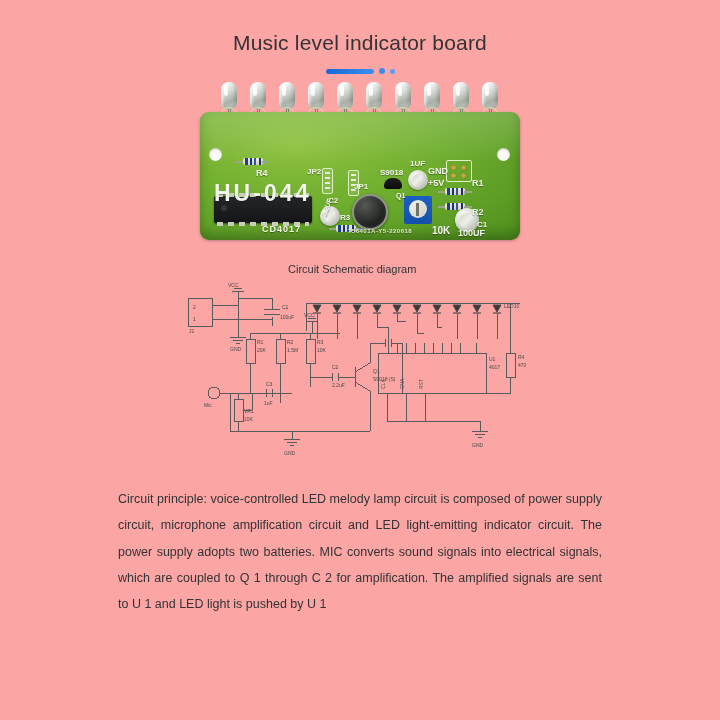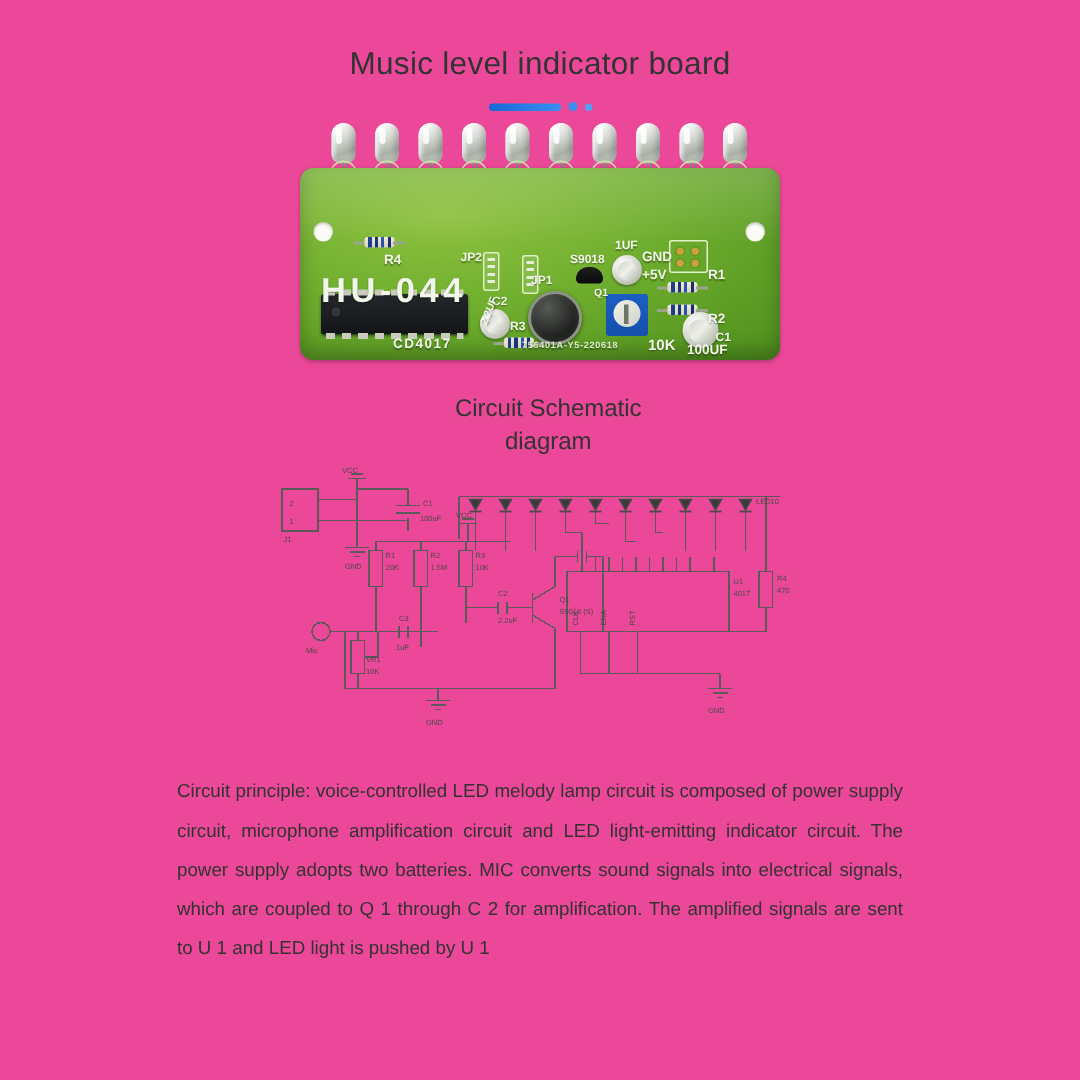"Music level indicator board" .page { background: #ec4899 -> #fca5a5 }
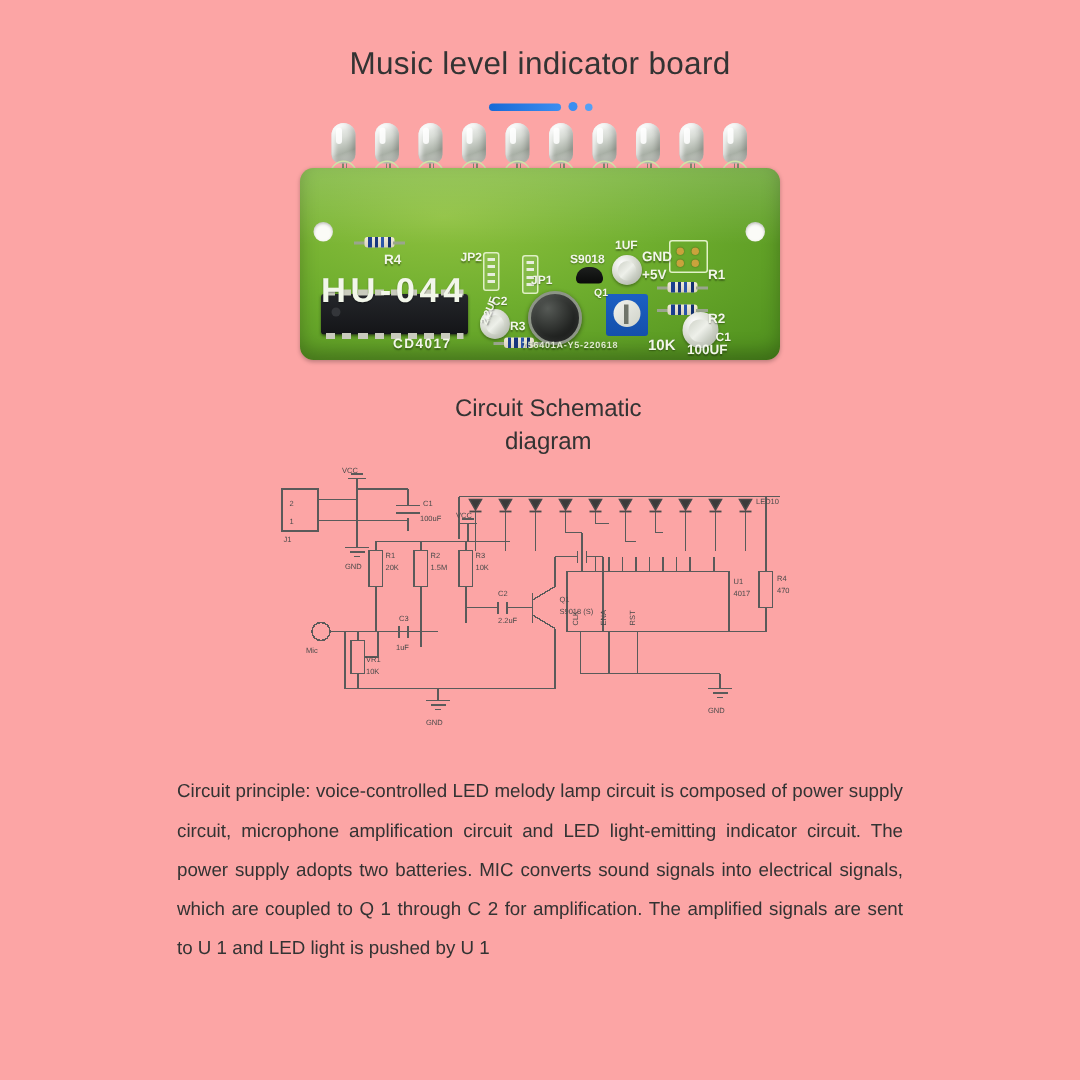"Circuit Schematic diagram" .schem-caption { font-size: 16px -> 11px; text-align: center -> none }
